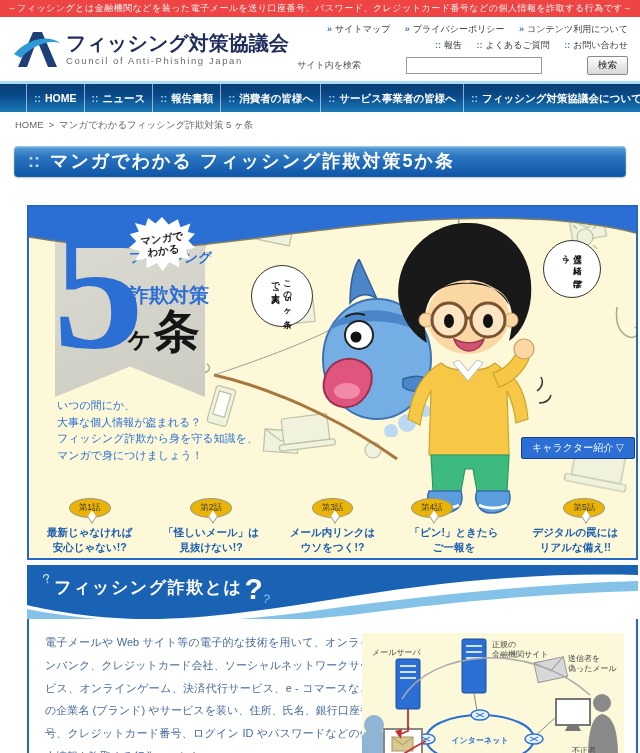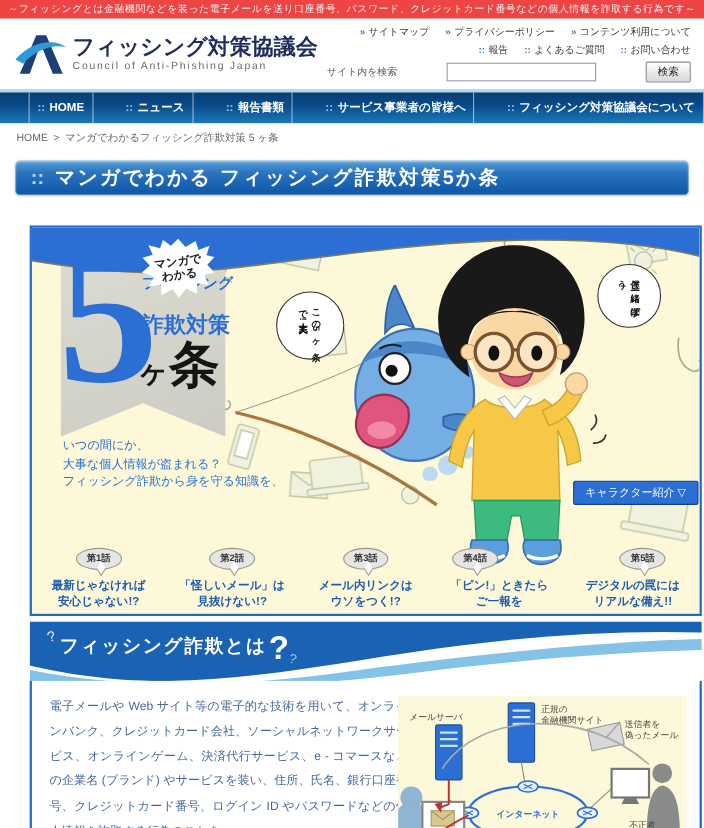":: 消費者の皆様へ" div.nav-item { html: none -> <div><span>::</span><span>消費者の皆様へ</span></div> }
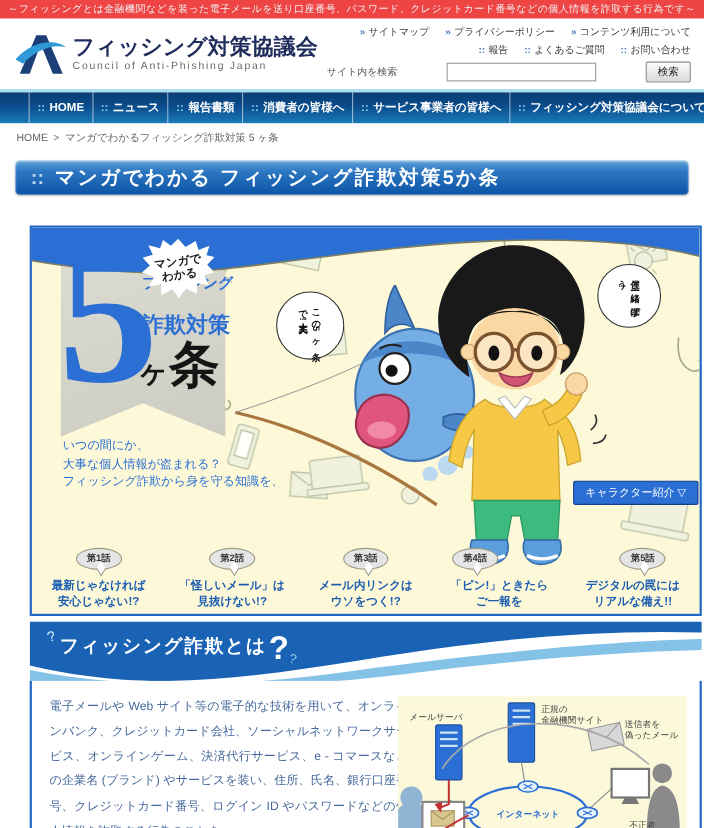"マンガで身につけましょう！" div { html: none -> <div>マンガで身につけましょう！</div> }
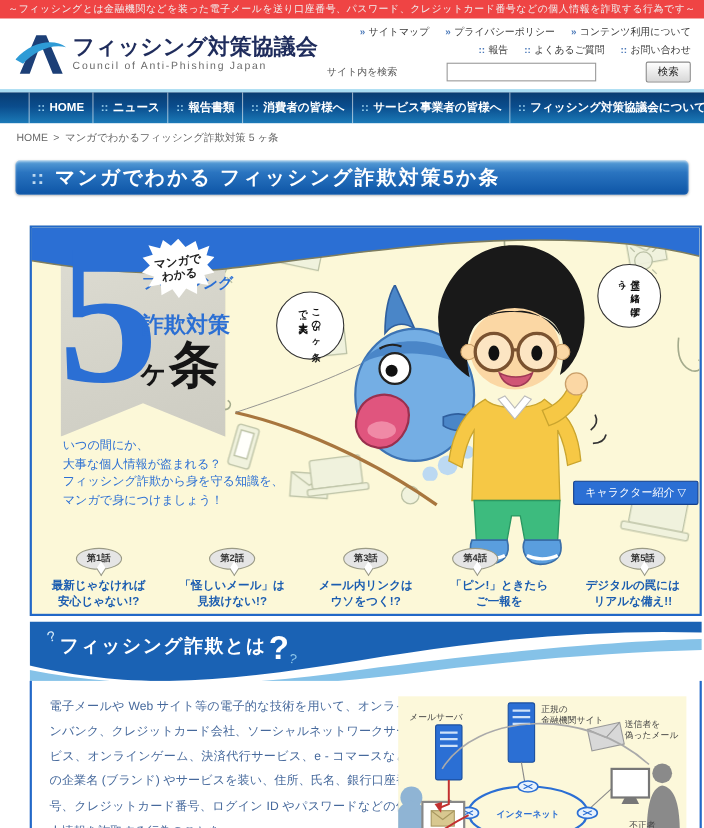"第1話" .ep-badge { background: #e5e5e5 -> #eab308; font-weight: bold -> none }
